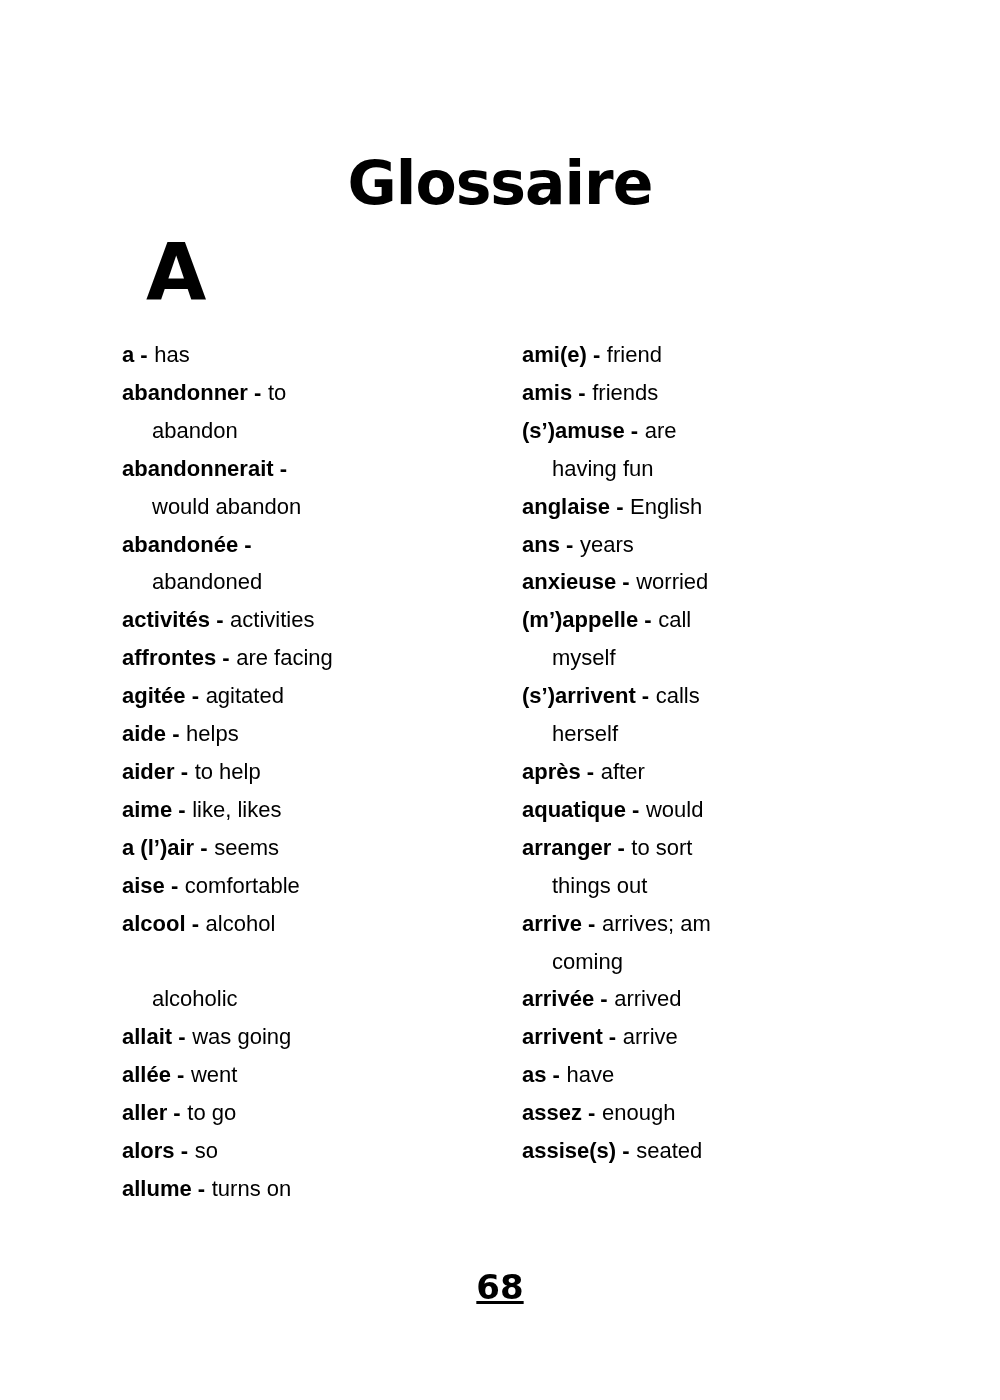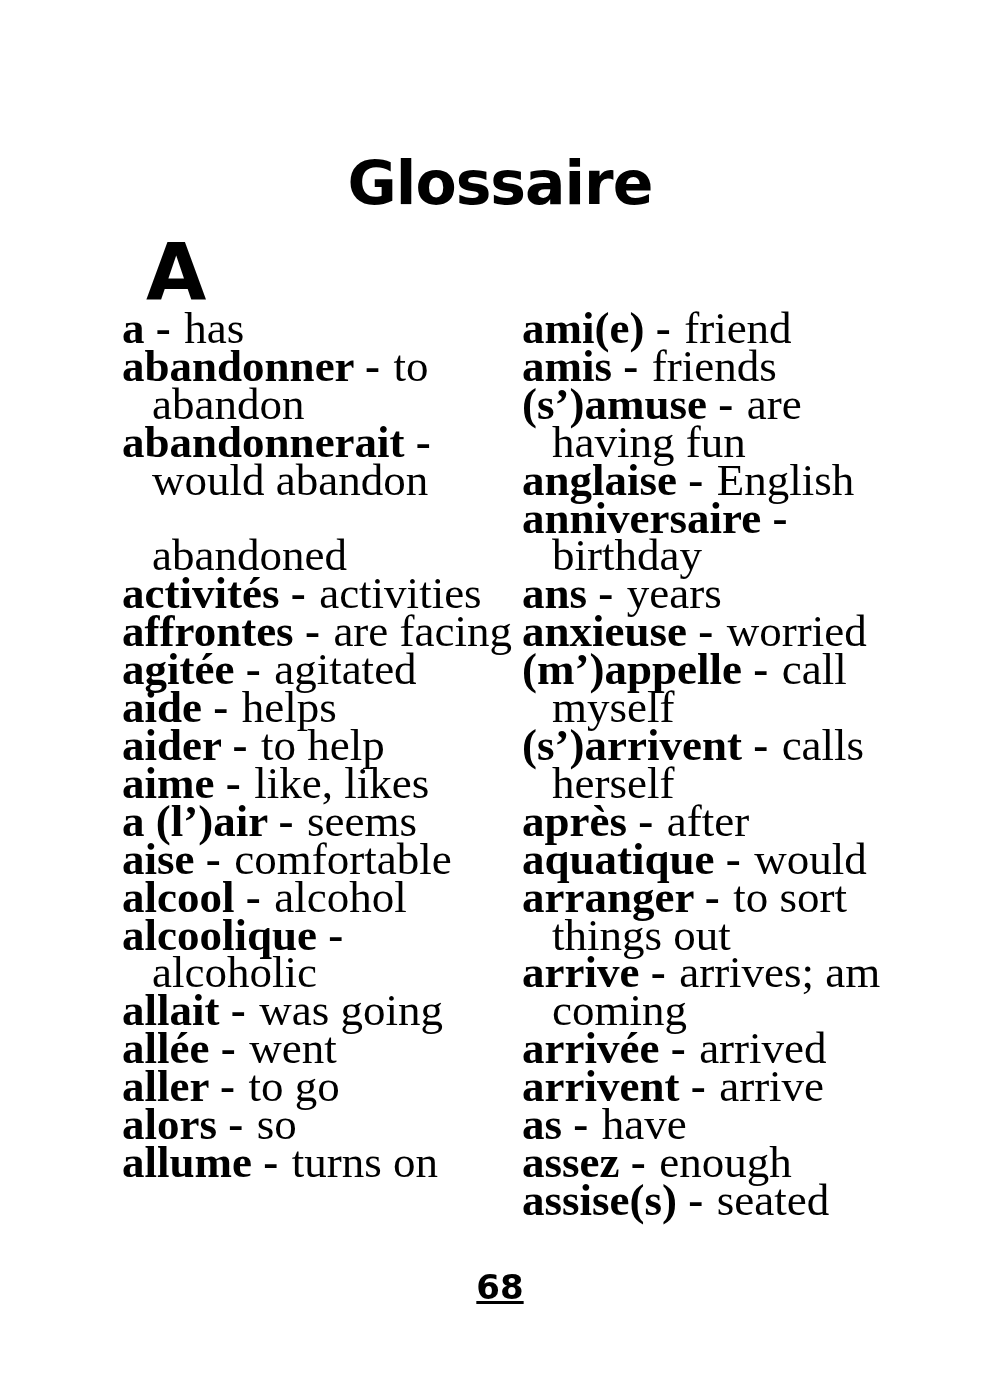"a - has" .col { font-family: Liberation Serif, serif -> Liberation Sans, sans-serif; font-size: 45px -> 22px; top: 310px -> 336px }
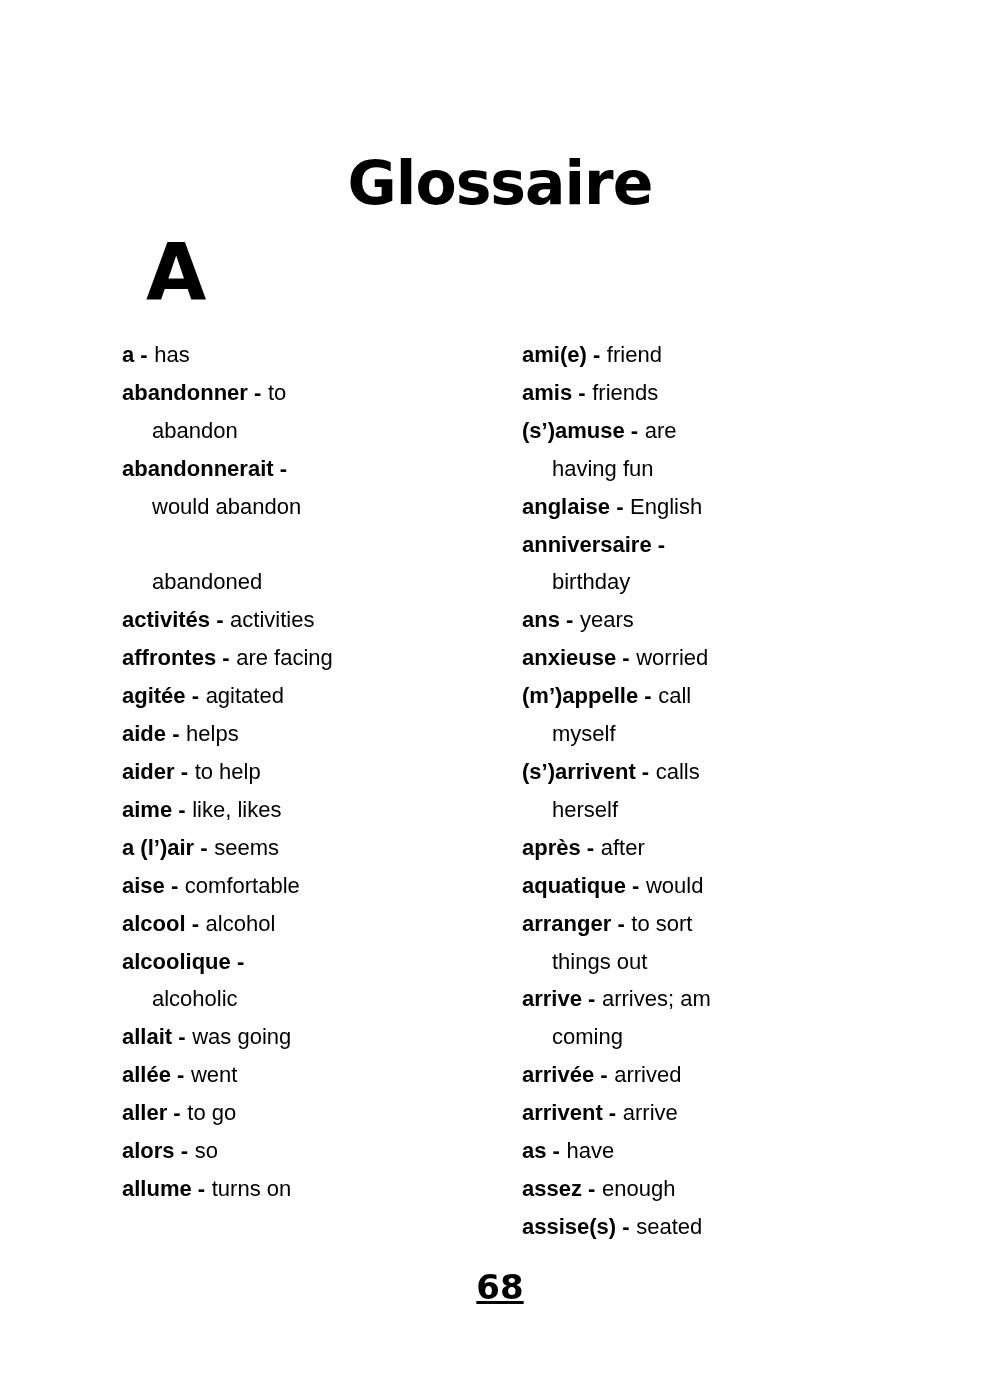"abandonée -" b.term { html: none -> <b>abandonée -</b> }
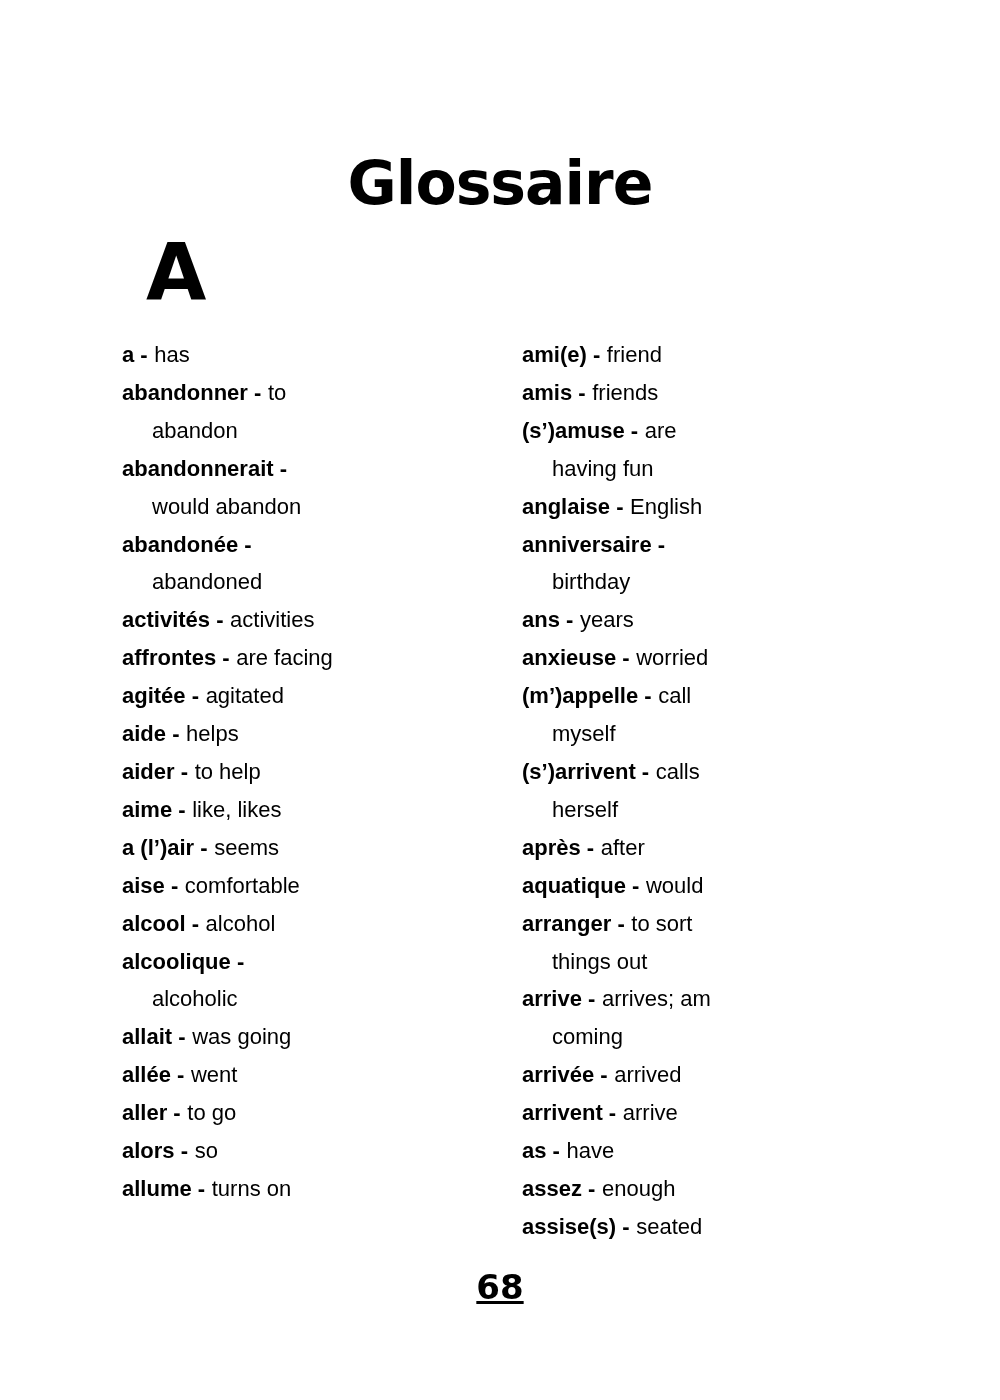"anniversaire -" p.entry { html: <p><b>anniversaire -</b><span> birthday</span></p> -> none }
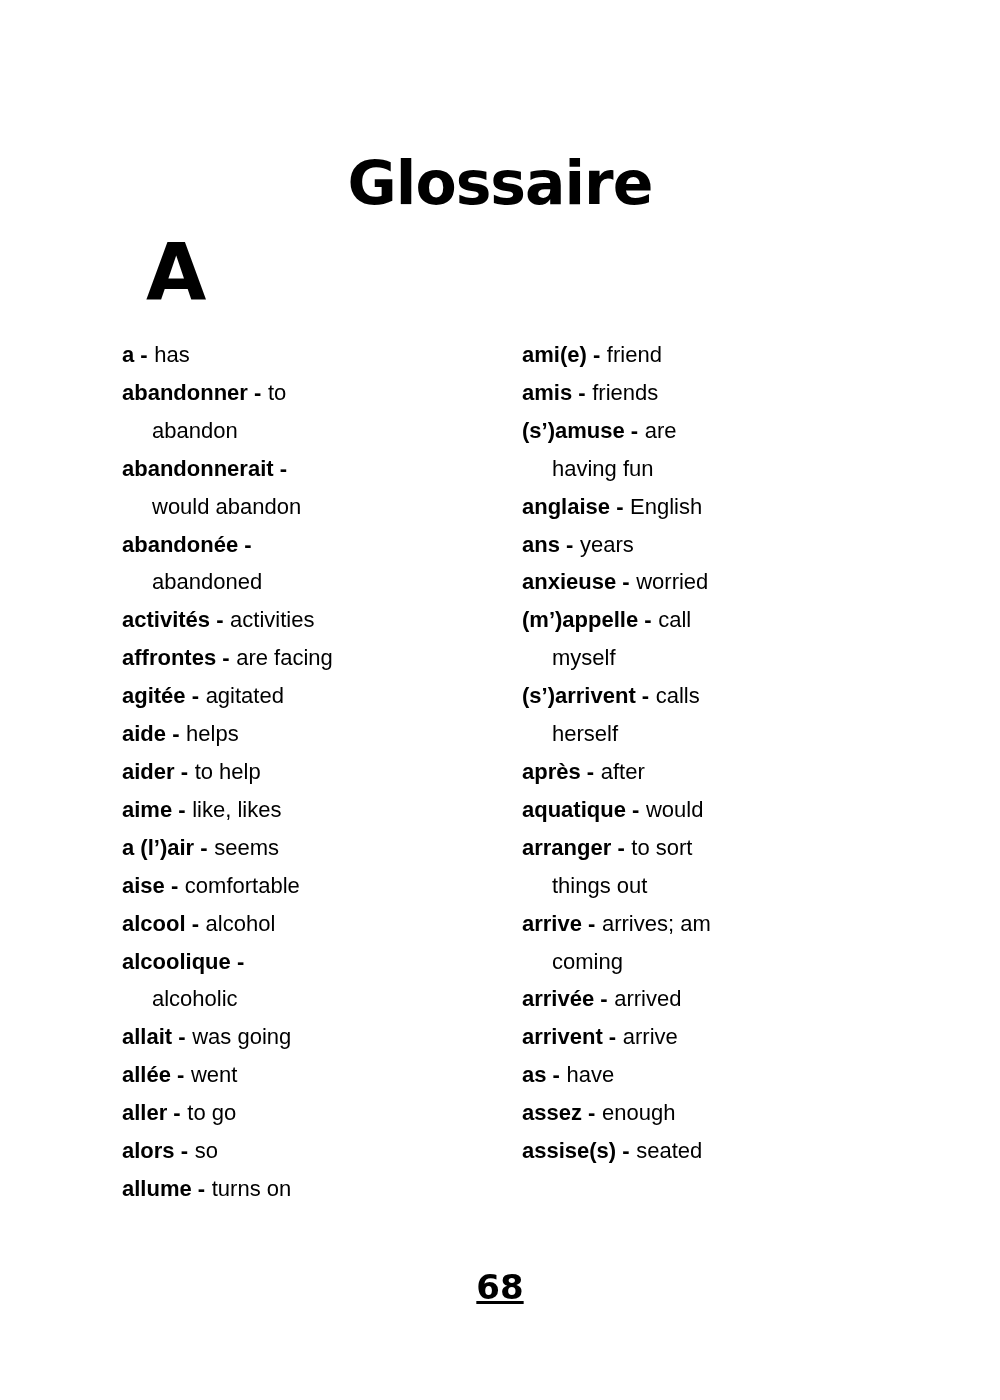"alcoolique -" b.term { html: <b>alcoolique -</b> -> none }
